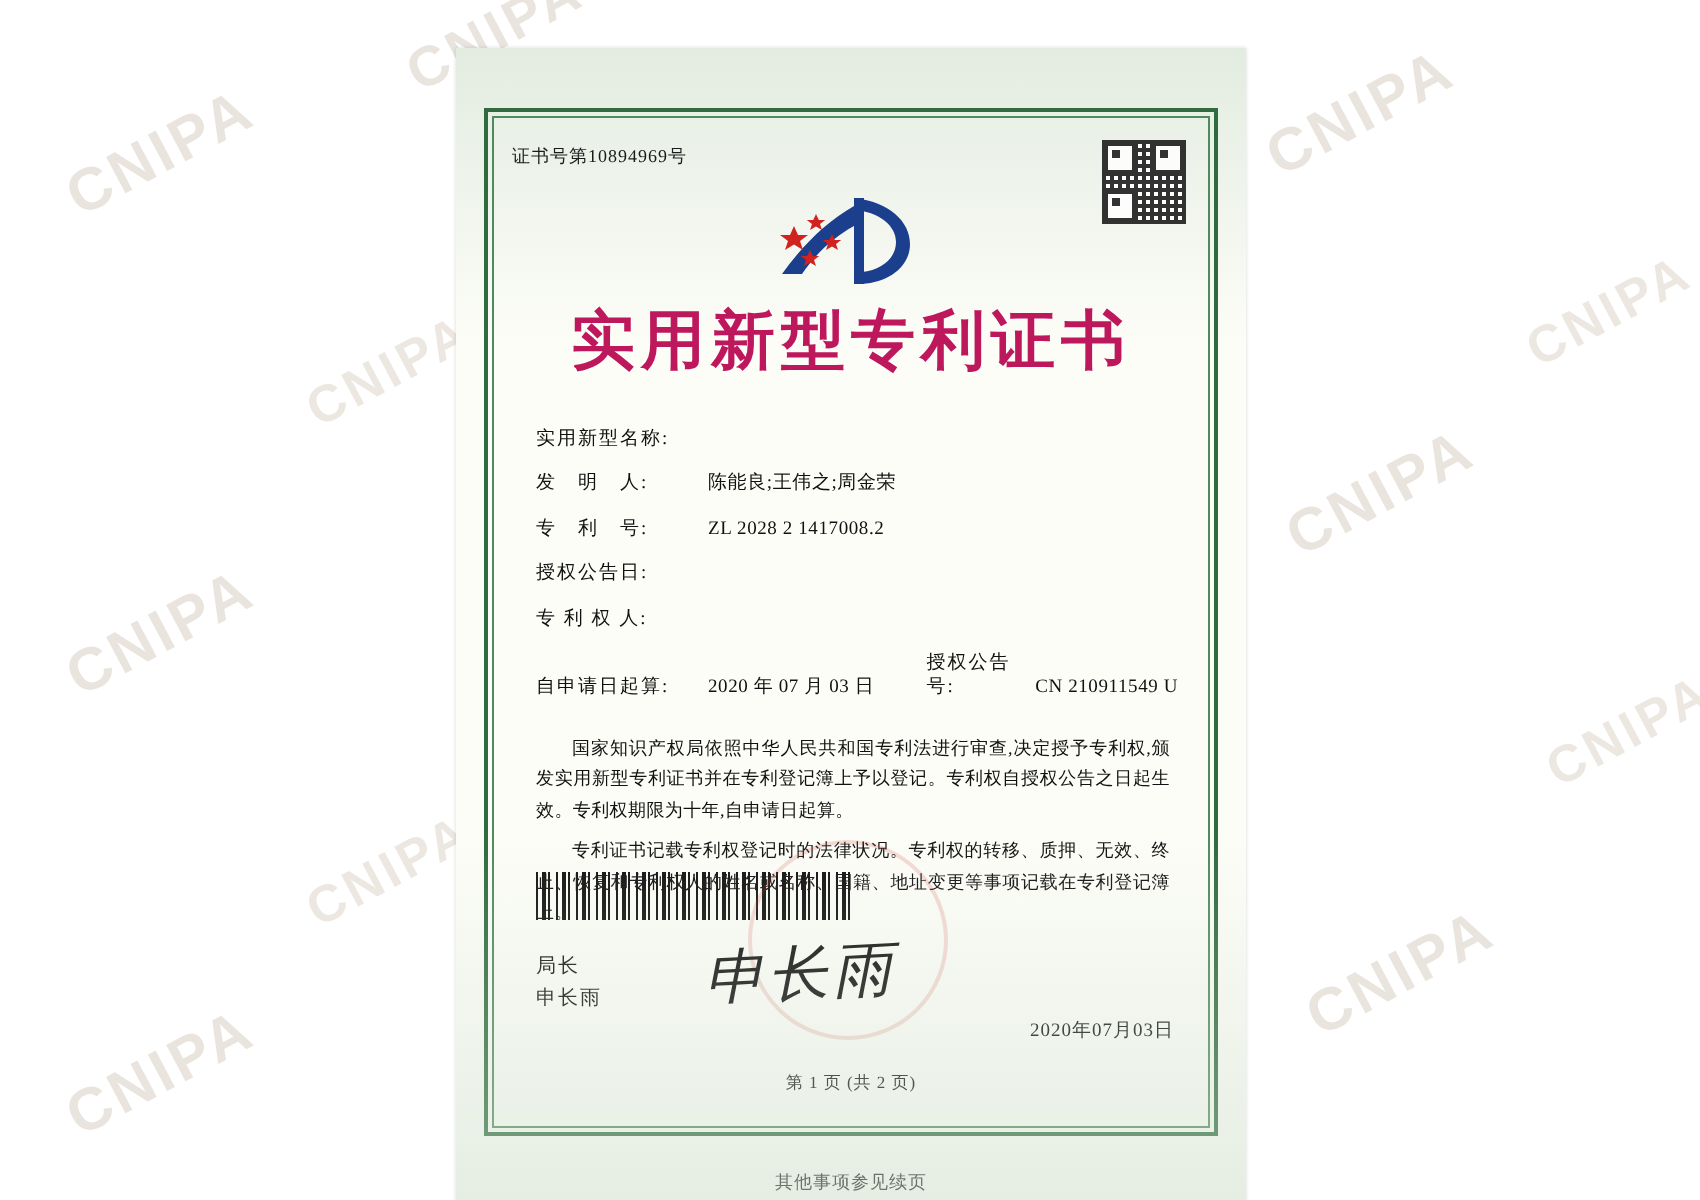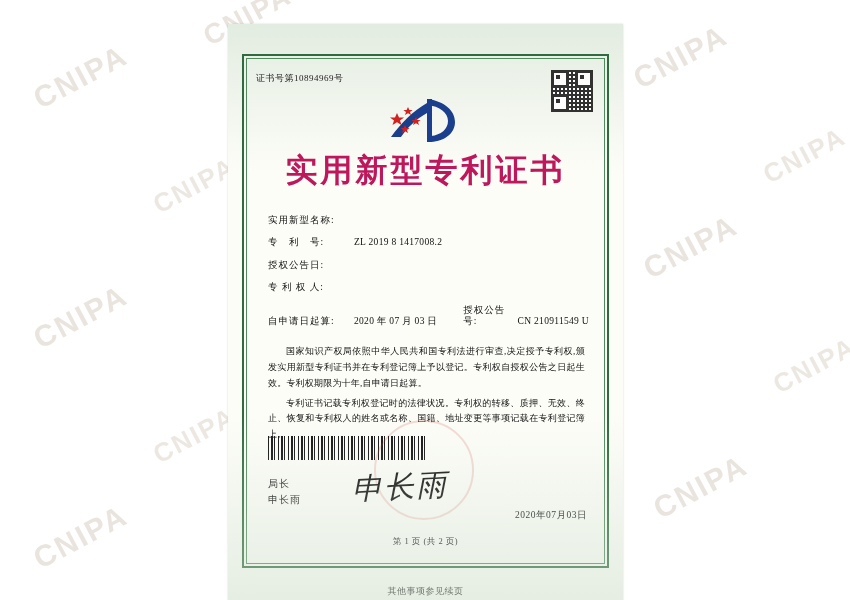"发 明 人:" div.frow { html: none -> <div> <div>发 明 人:</div> <div>陈能良;王伟之;周金荣</div> </div> }
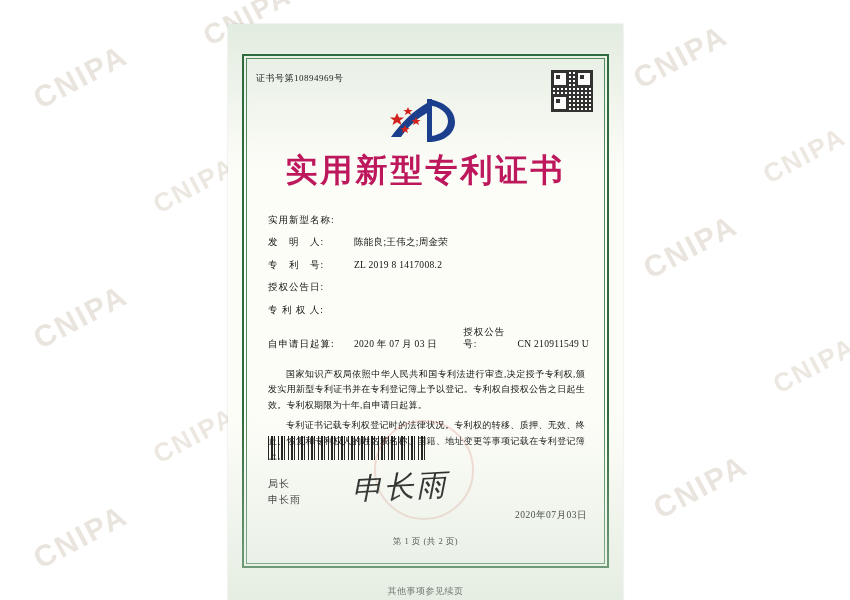"ZL 2019 8 1417008.2" div.fval { text: 2019 8 -> 2028 2 }
